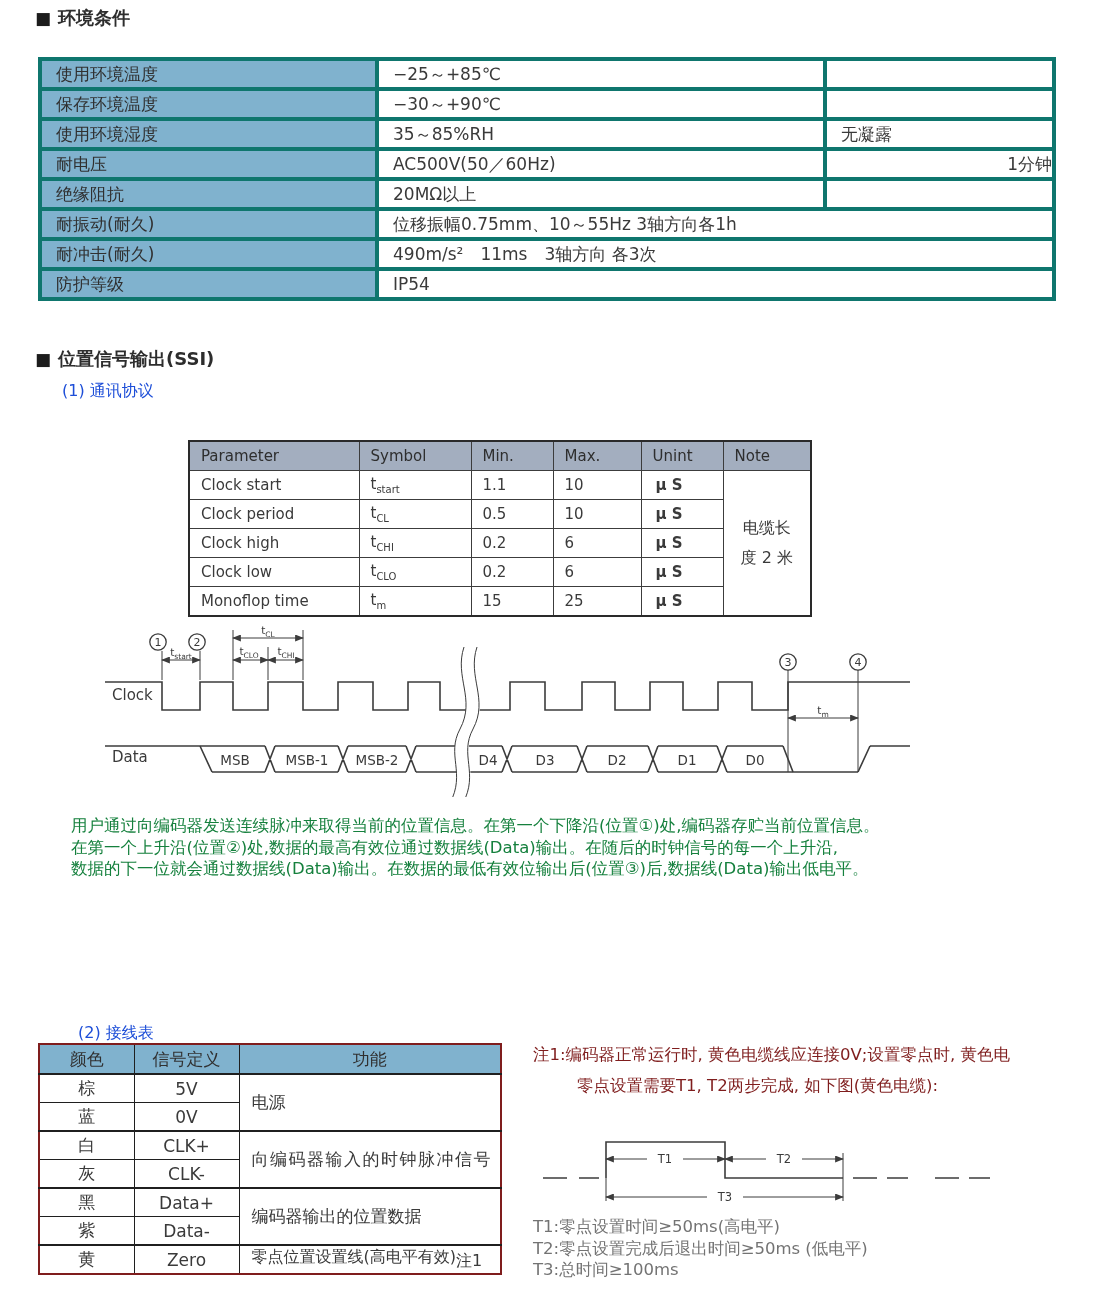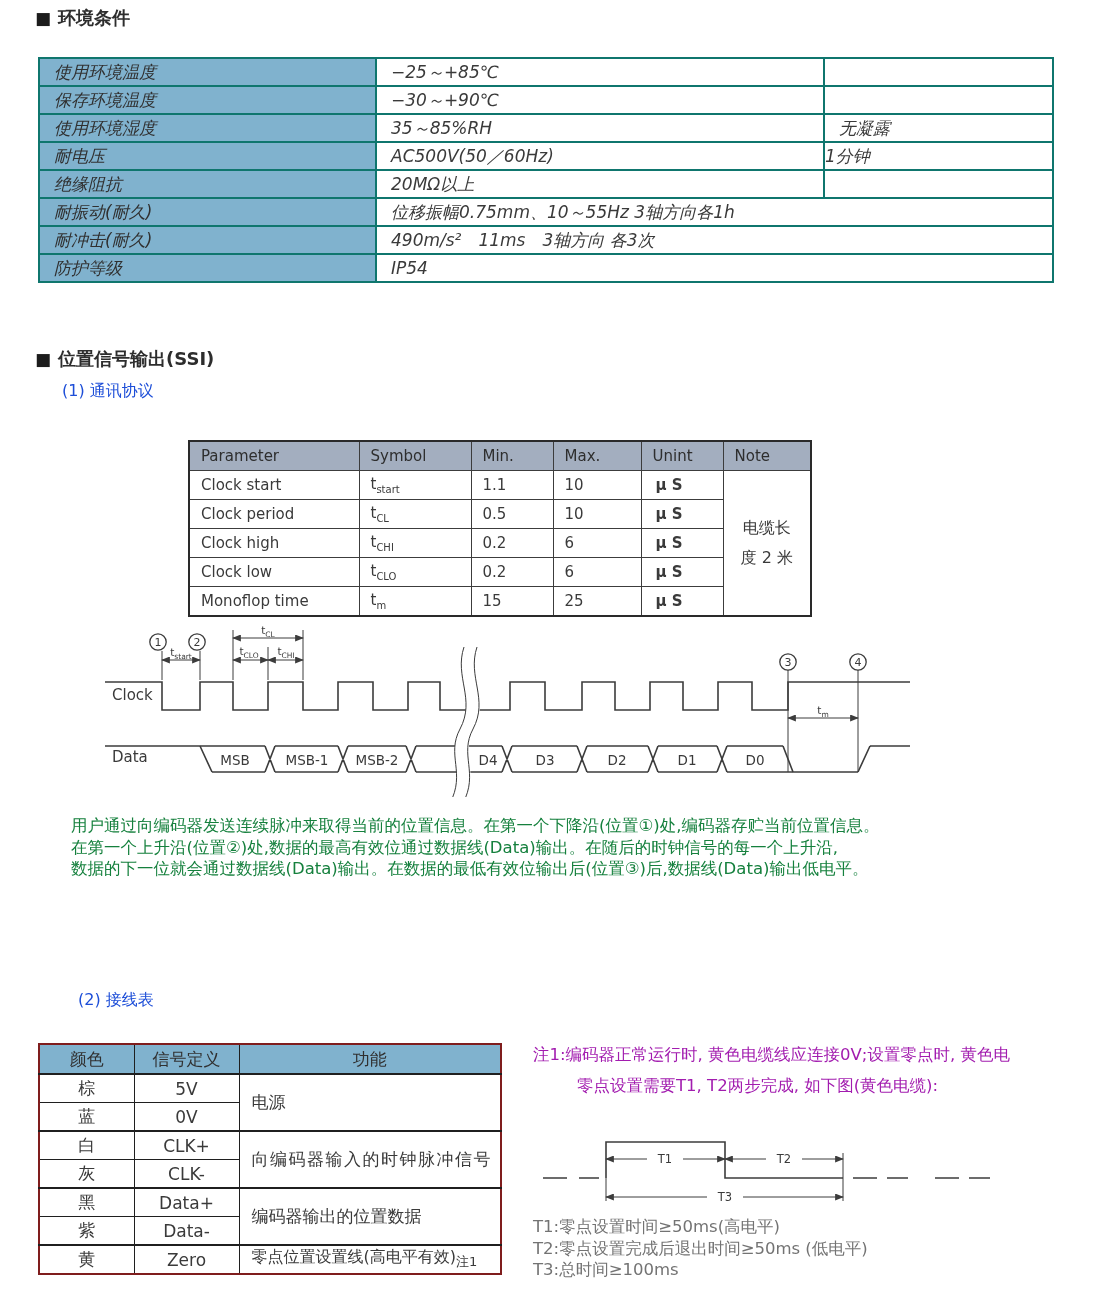"使用环境温度" .env td { border: 2px solid #0f766e -> 4px solid #0f766e; font-style: italic -> none }
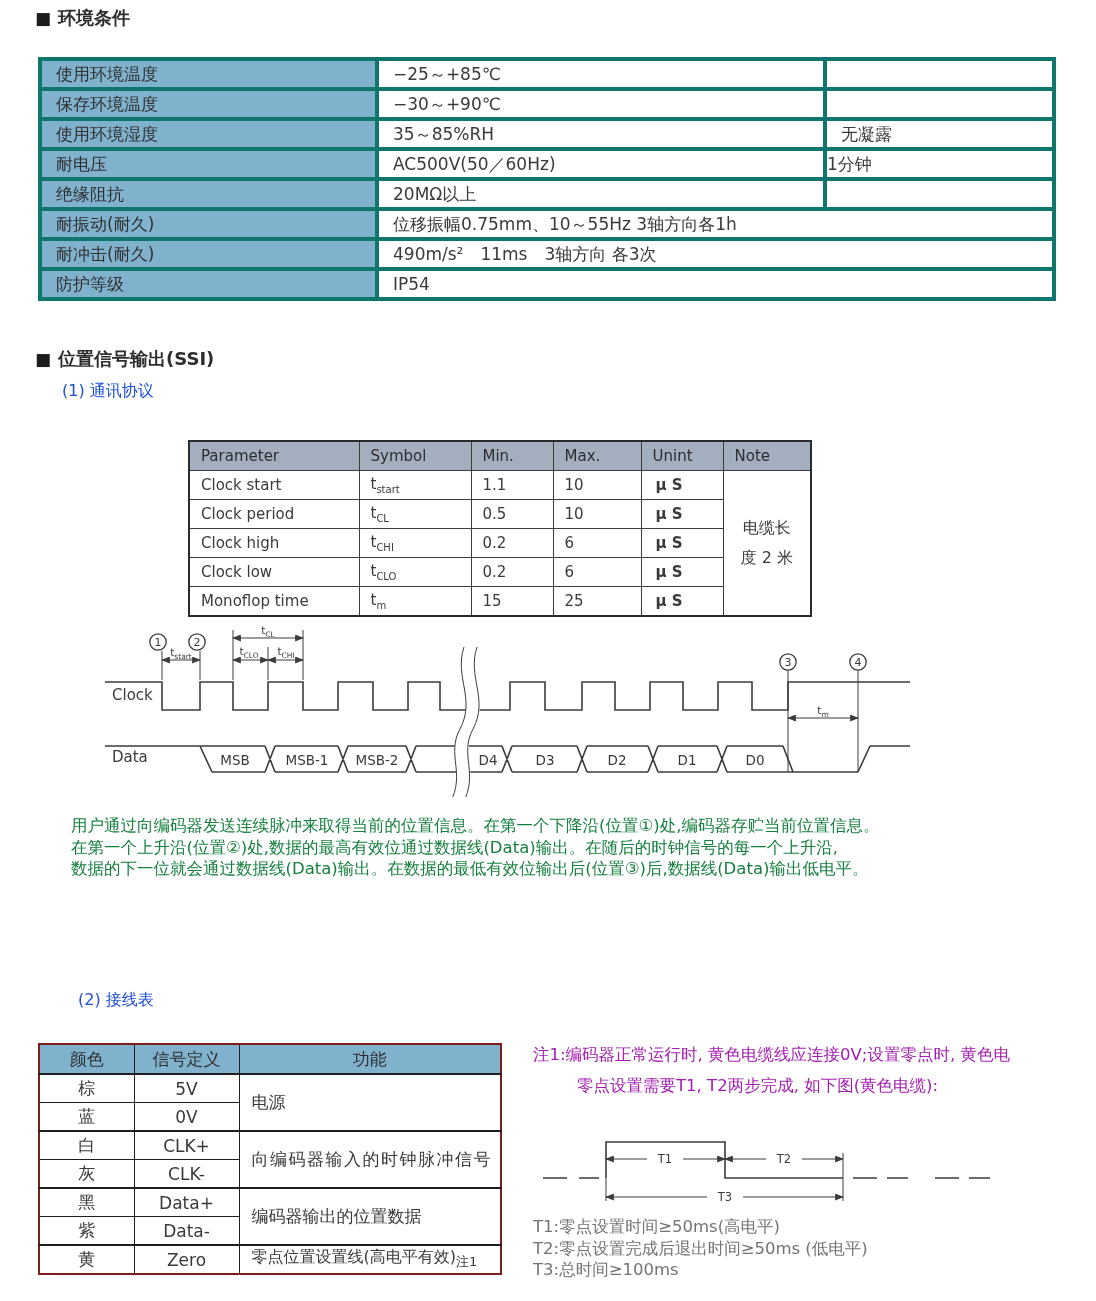"1分钟" .env td.c { text-align: left -> right }
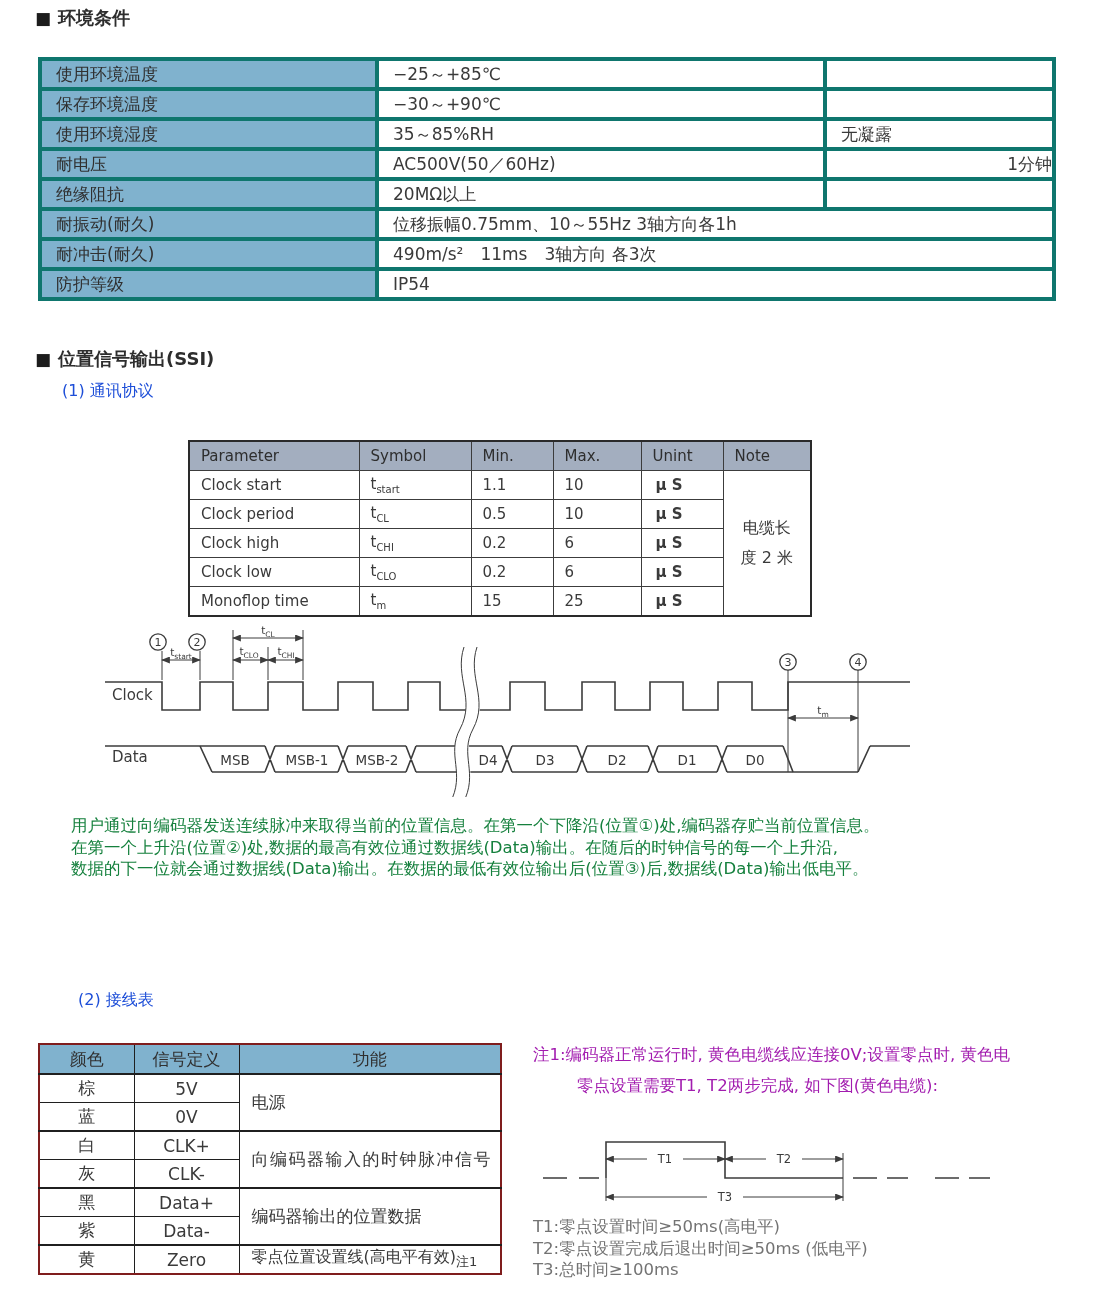"(2) 接线表" div.subhead { top: 990px -> 1023px }
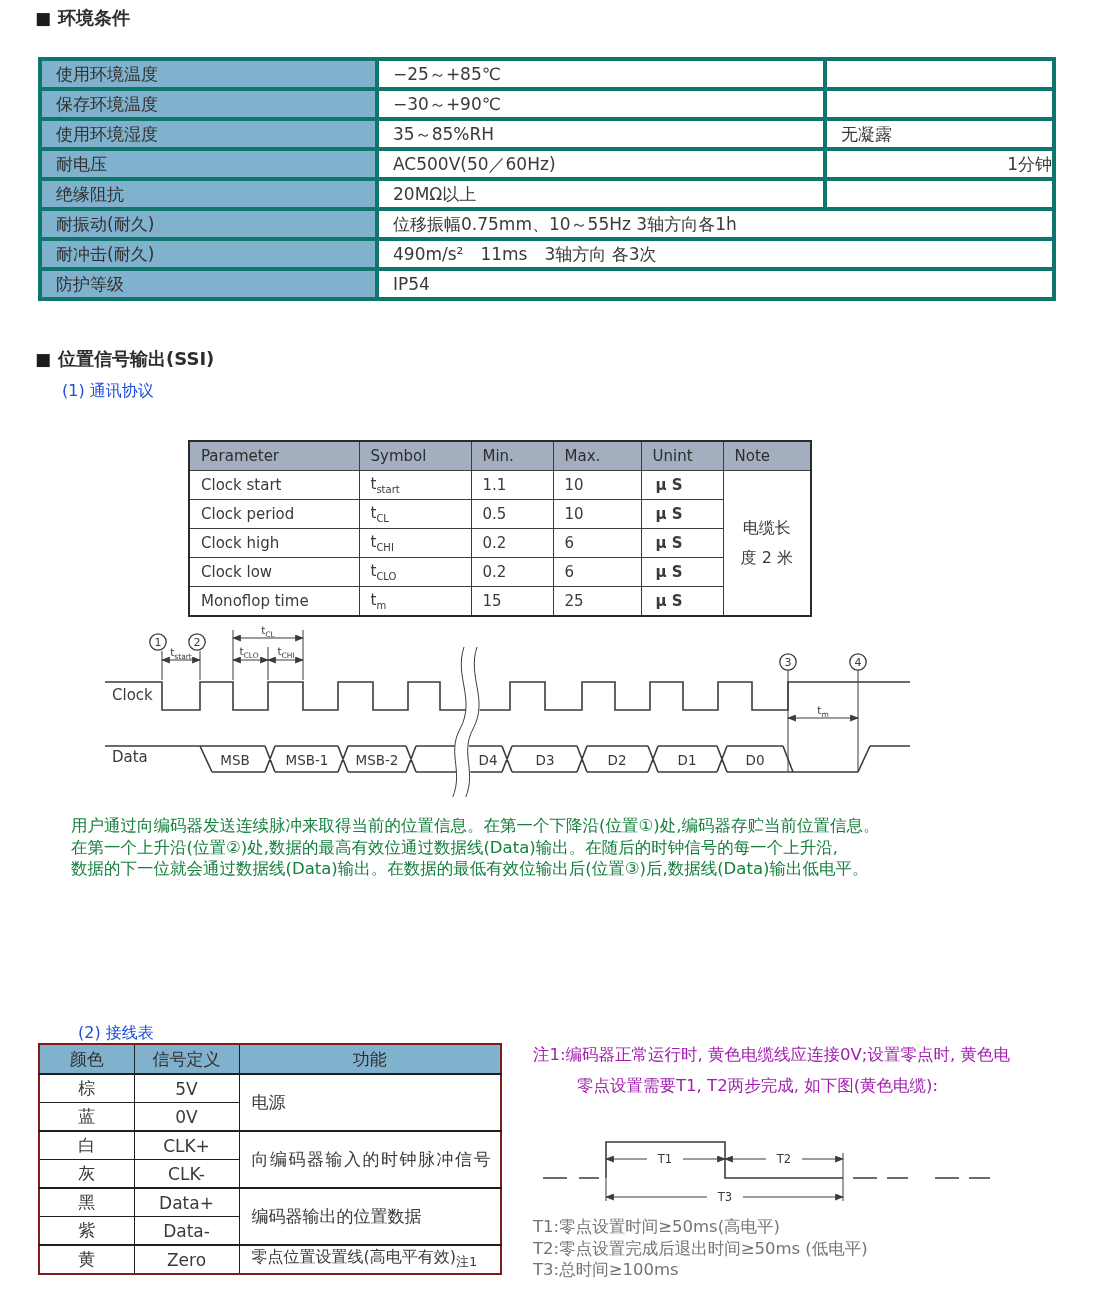"注1:编码器正常运行时, 黄色电缆线应连接0V;设置零点时, 黄色电" .note1 { color: #a21caf -> #7f1d1d }
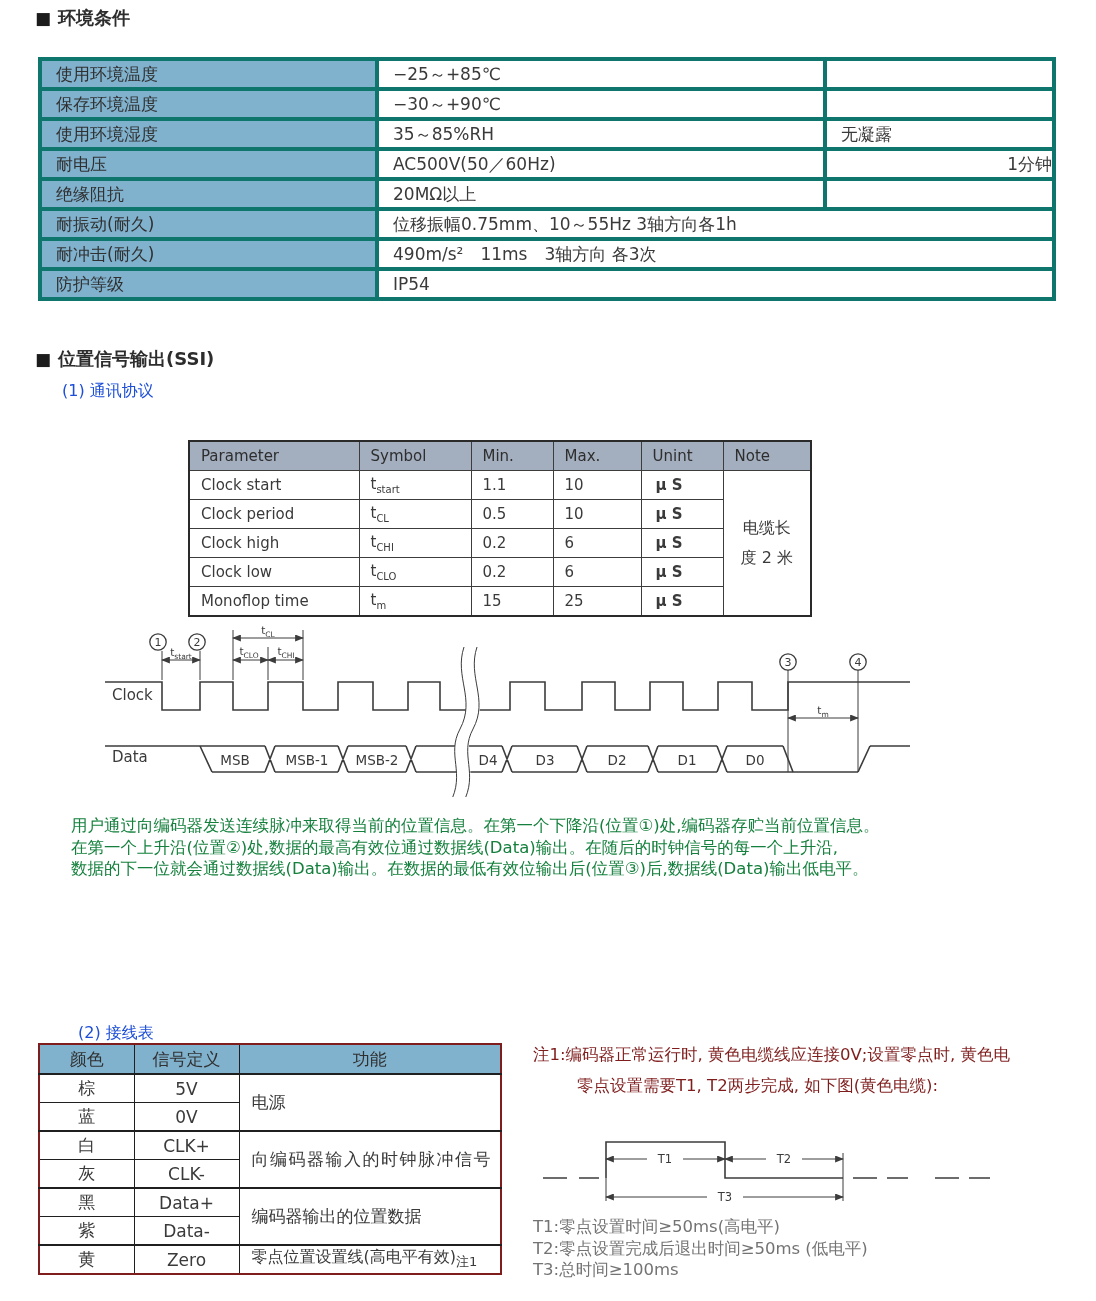"注1" .wire td.fn sub { font-size: 13px -> 16px }
